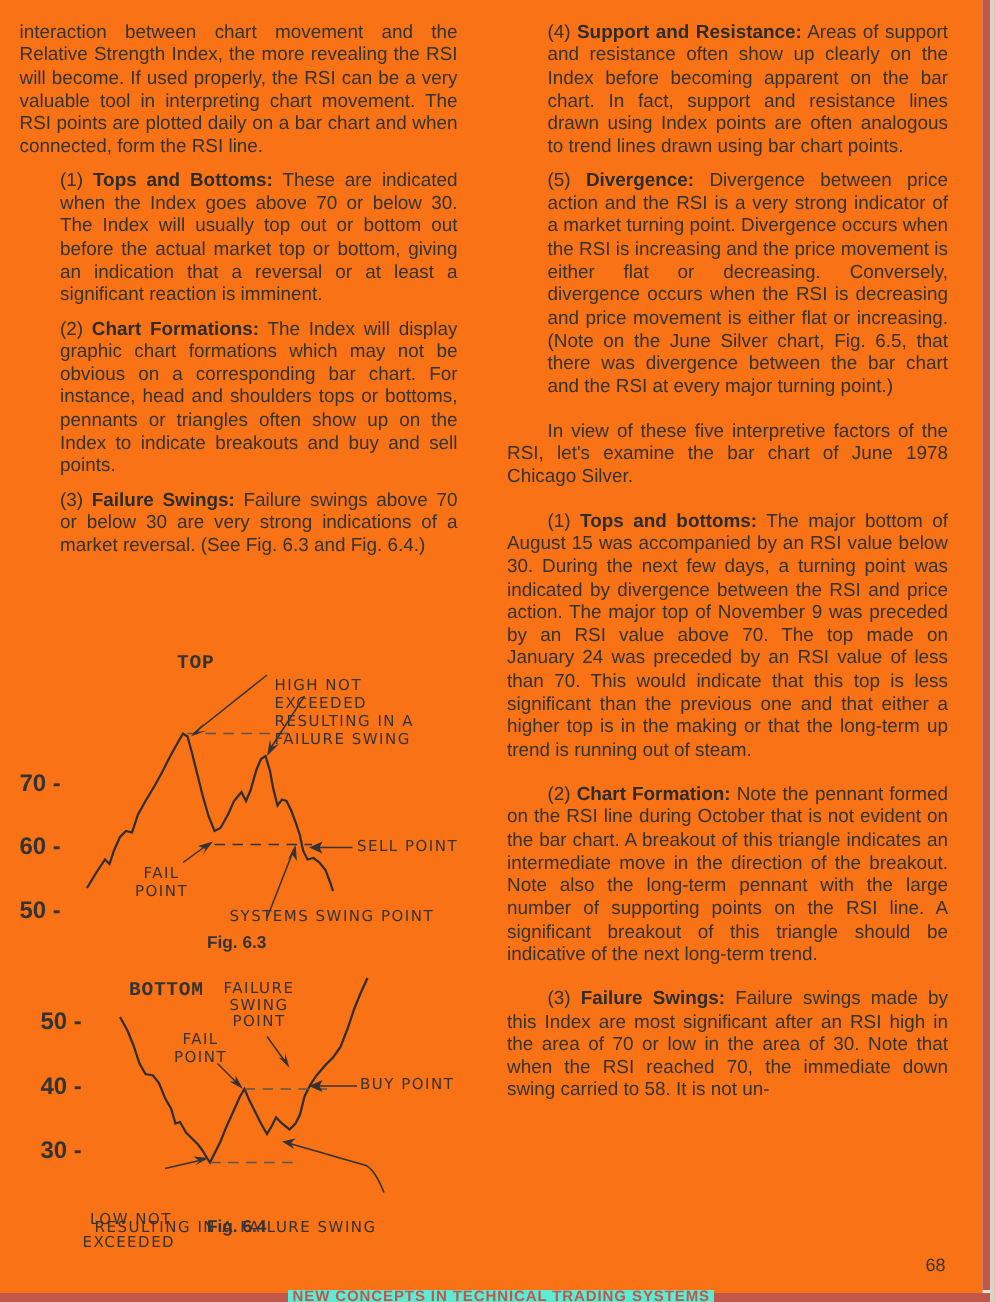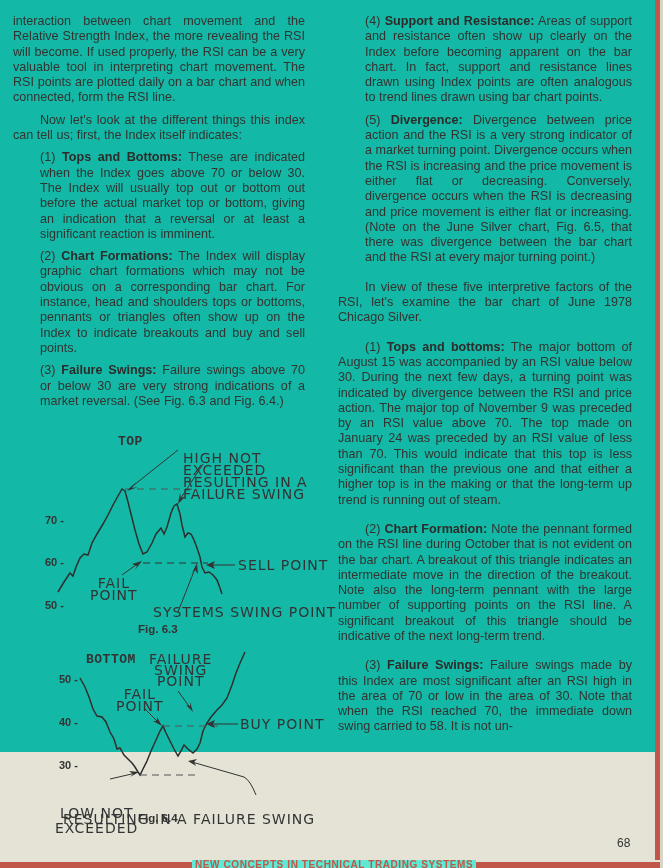"interaction between chart movement and" .page { background: #14b8a6 -> #f97316; height: 752px -> 868px }
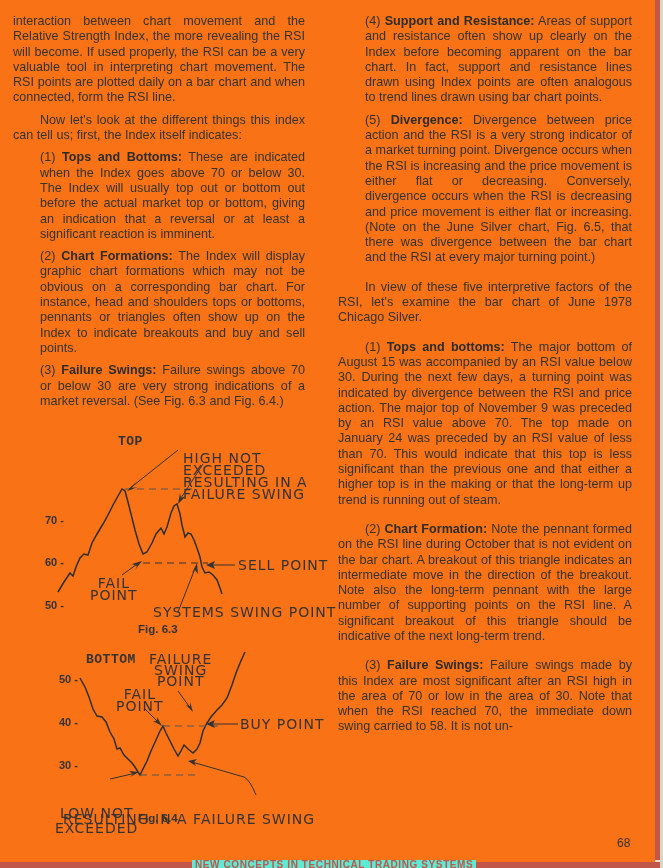"Now let's look at the" p.indent-first { html: <p>Now let's look at the different things this index can tell us; first, the Index itself indicates:</p> -> none }
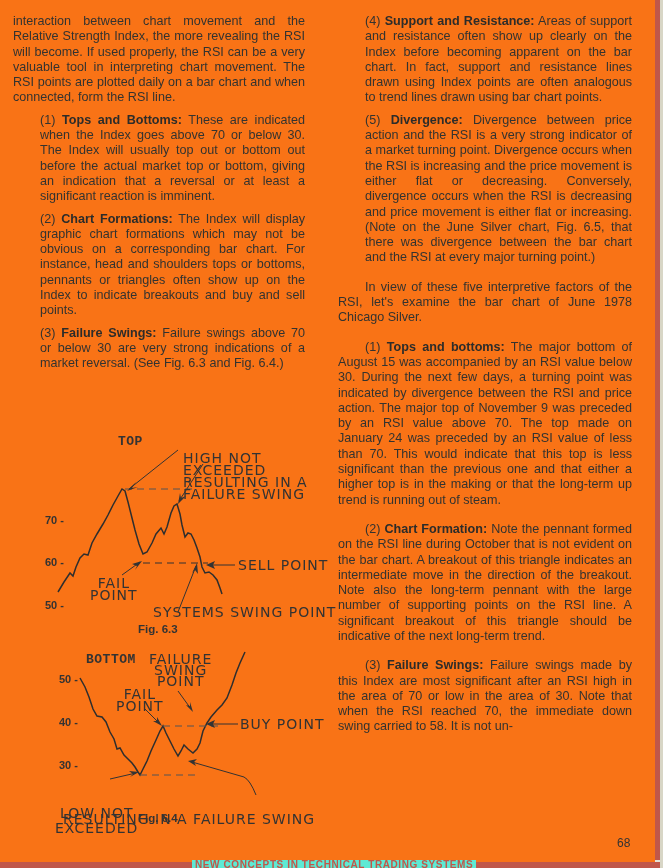"HIGH NOT" .fig-label { font-size: 14px -> 10px }
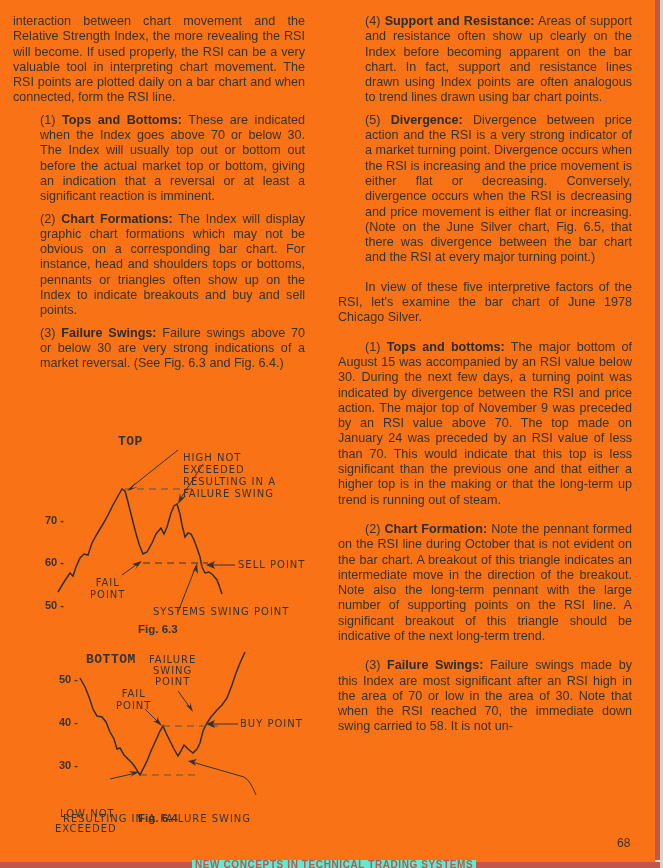"70 -" .axis-tick { font-size: 11px -> 16px; margin-left: 32px -> none }
